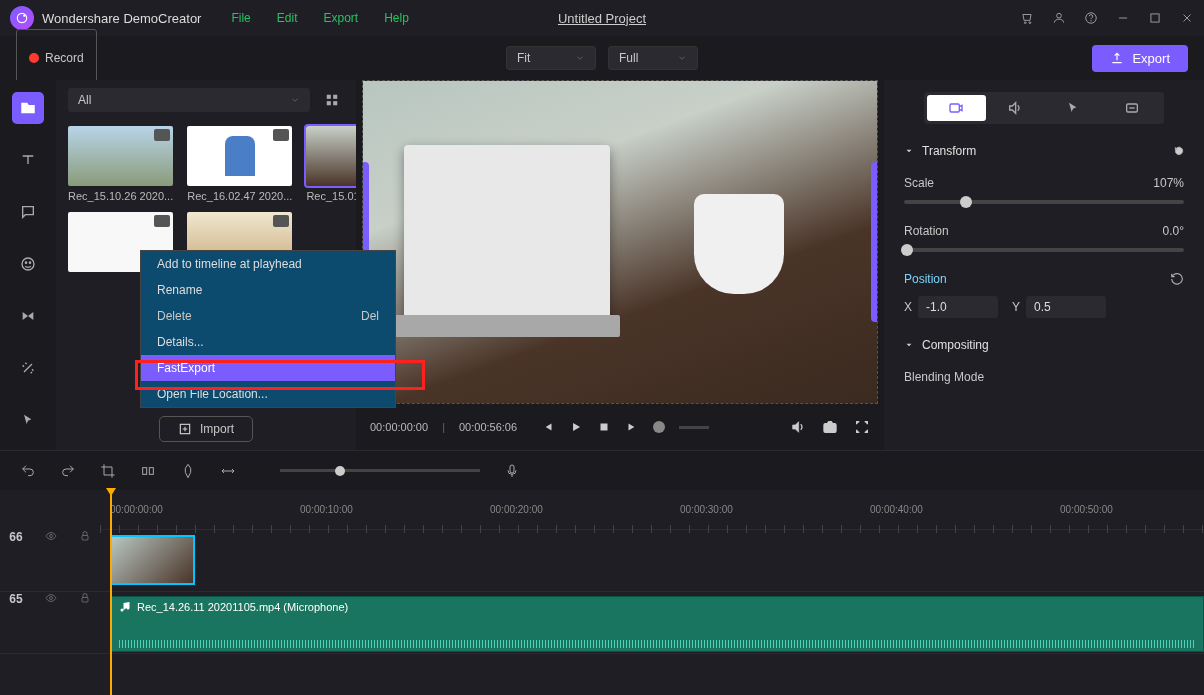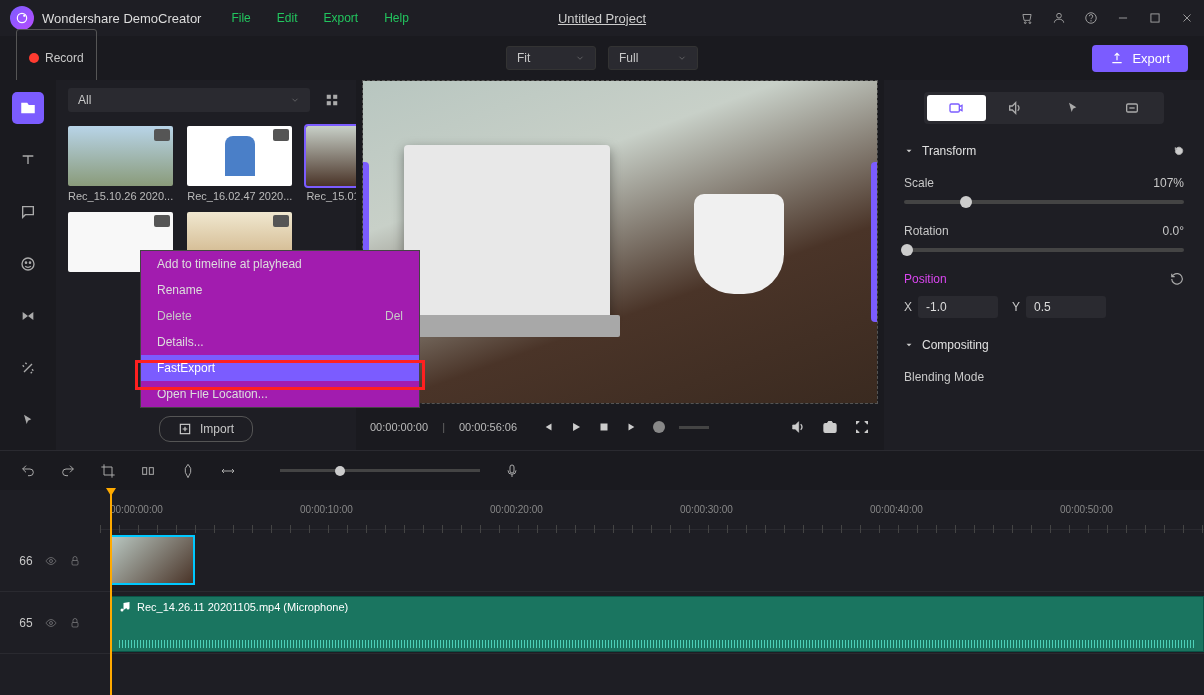"Add to timeline at playhead" .context-menu { background: #a21caf -> #0c4a6e; width: 280px -> 256px }
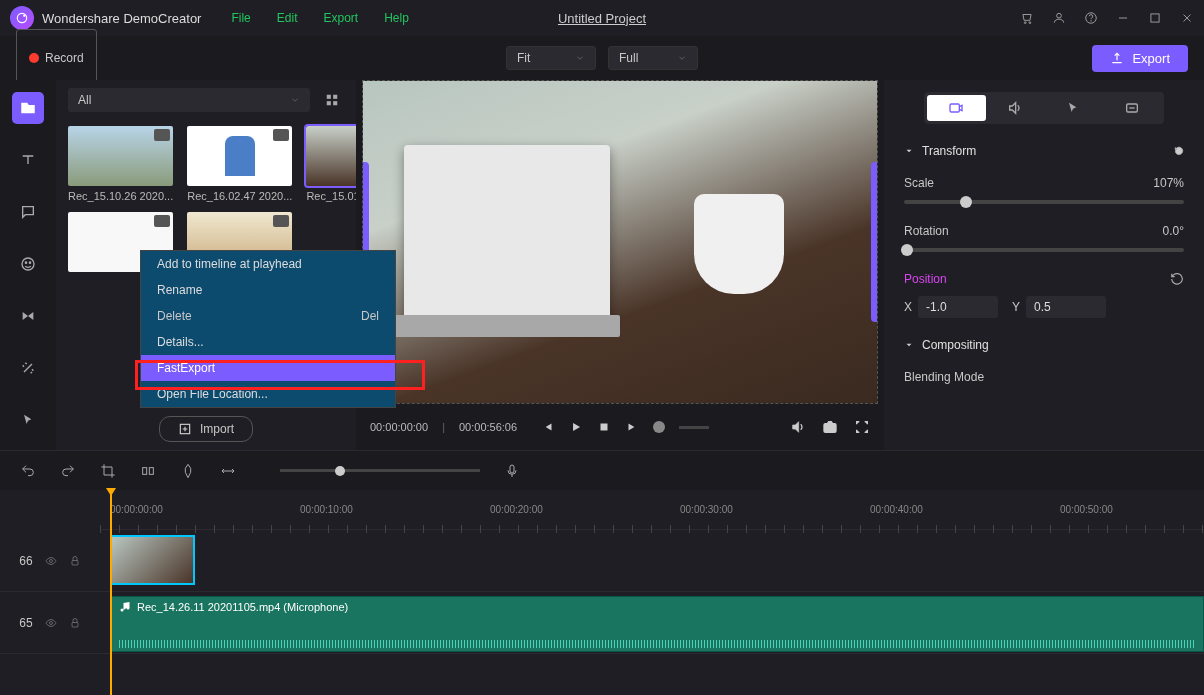"Position" span { color: #d946ef -> #7dd3fc }
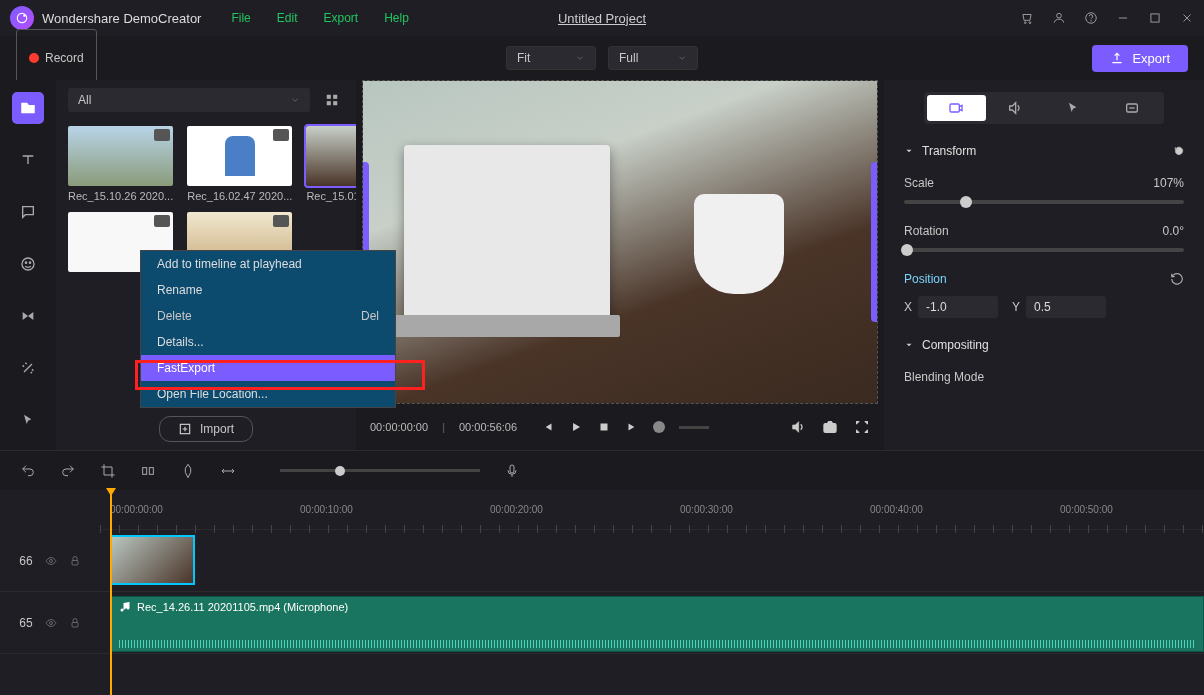"Import" .import-btn { border-radius: 11px -> 5px }
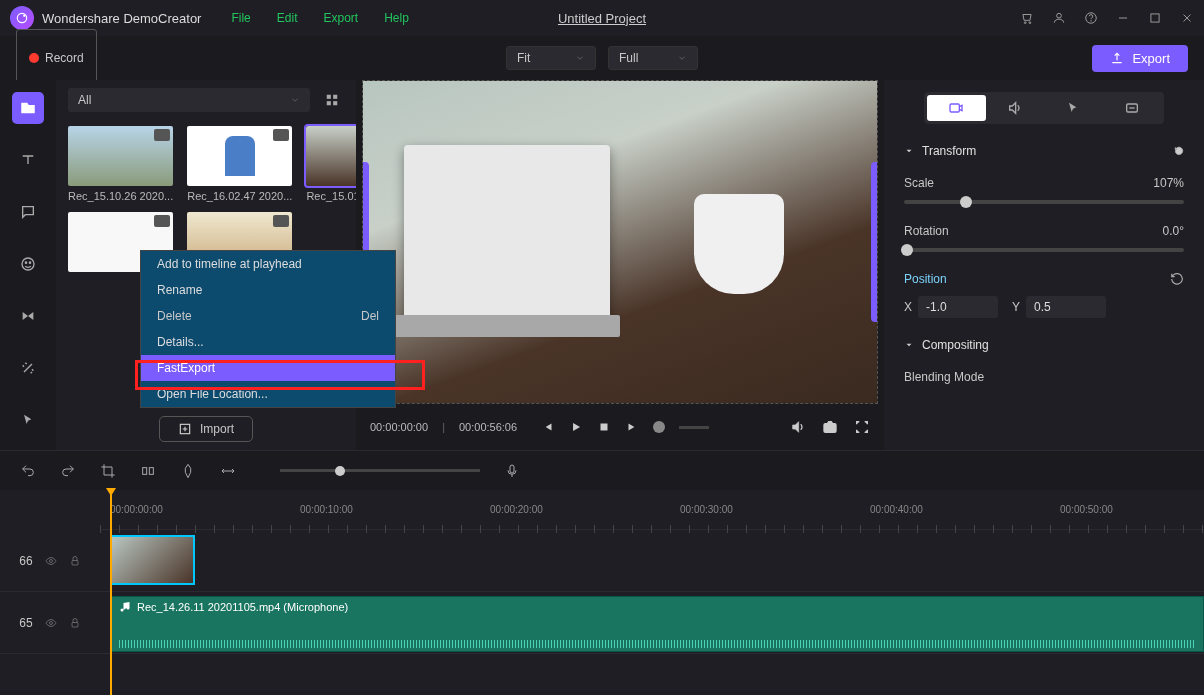"66" .track-head { align-items: center -> none; font-weight: none -> bold; gap: 12px -> 22px }
